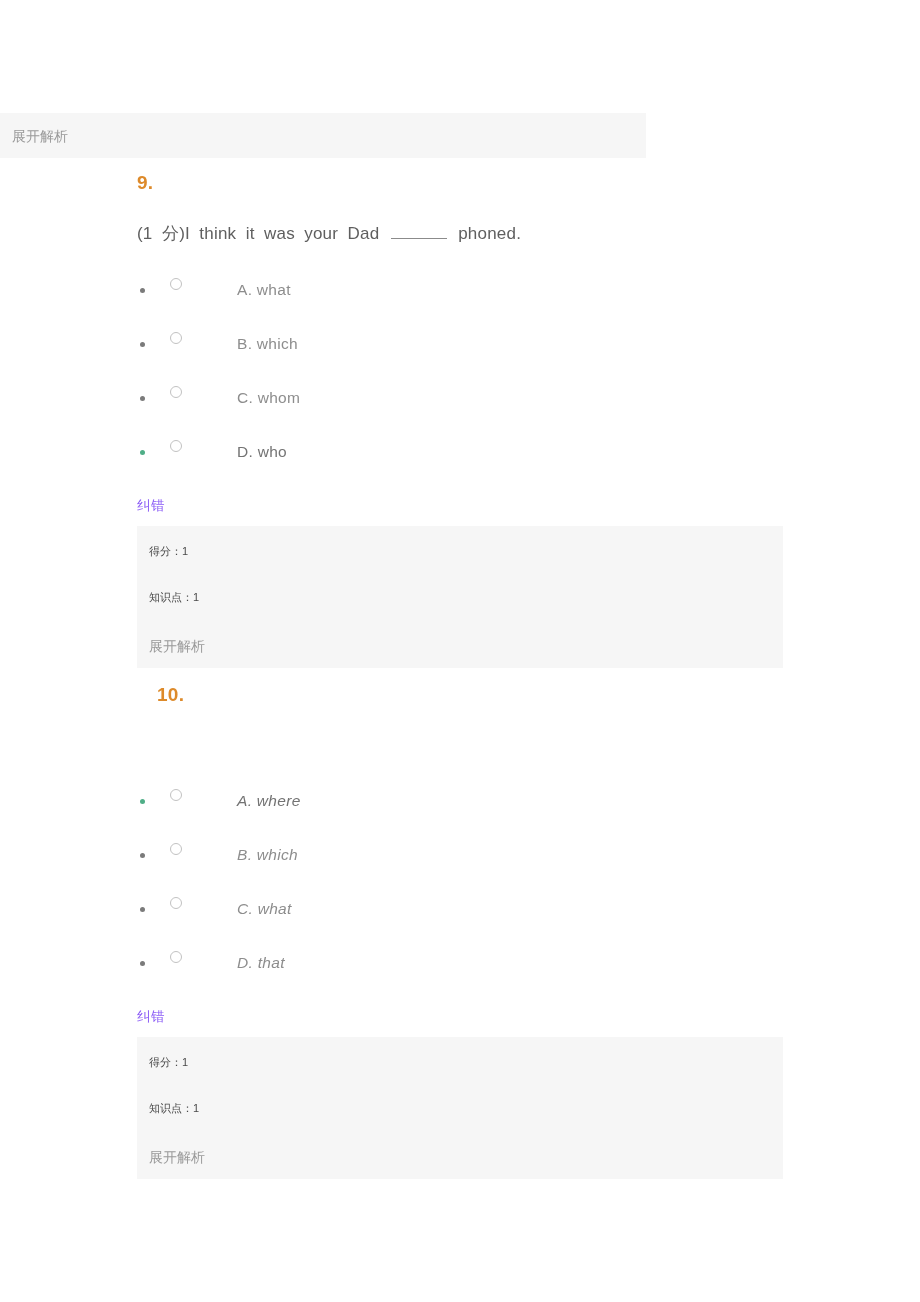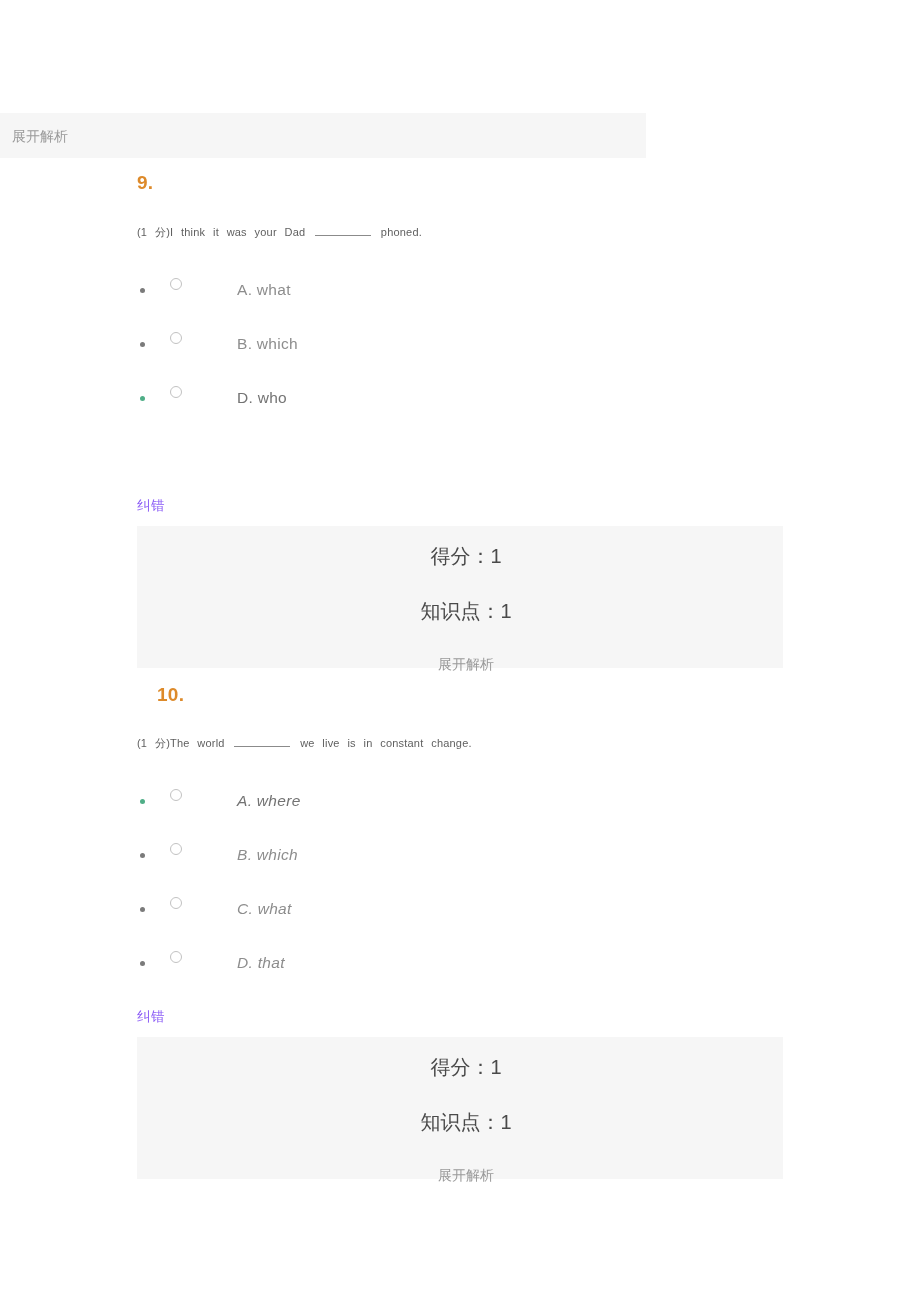"展开解析" .score-box { text-align: center -> none }
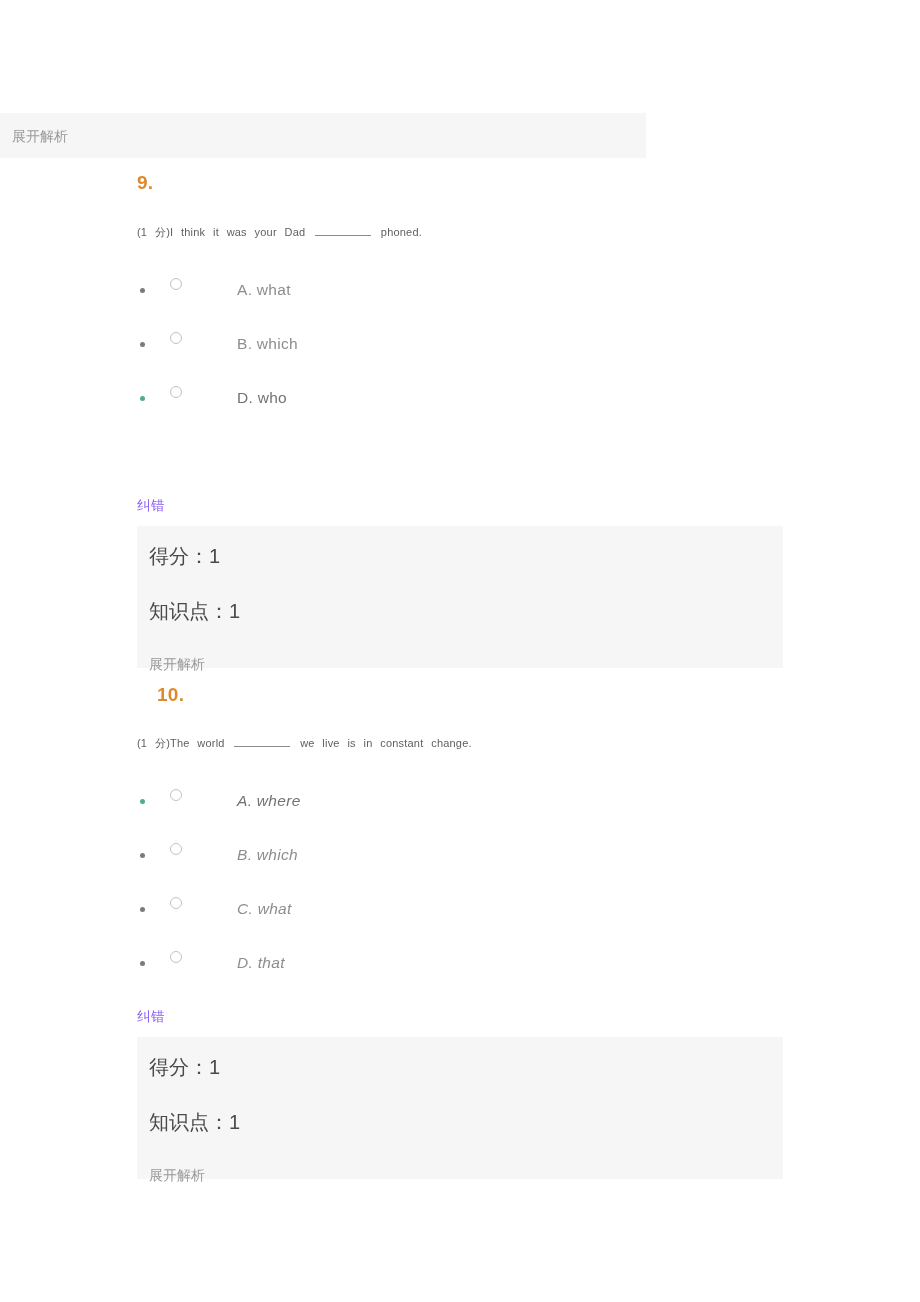"(1 分)I think it was" .q-text { font-size: 11px -> 17px }
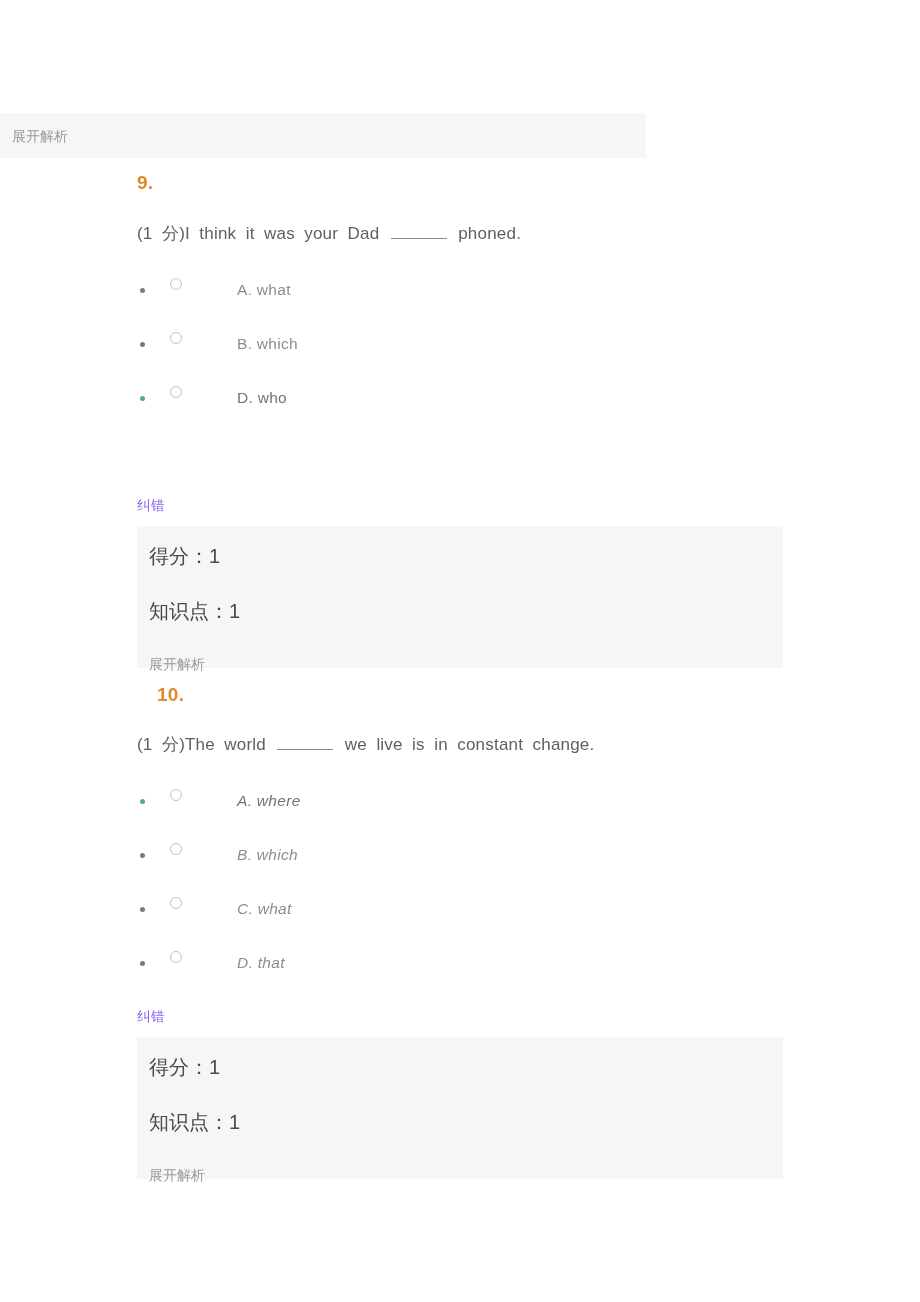"C. whom" li.opt { html: none -> <li> <span></span> <span></span> <span>C. whom</span> </li> }
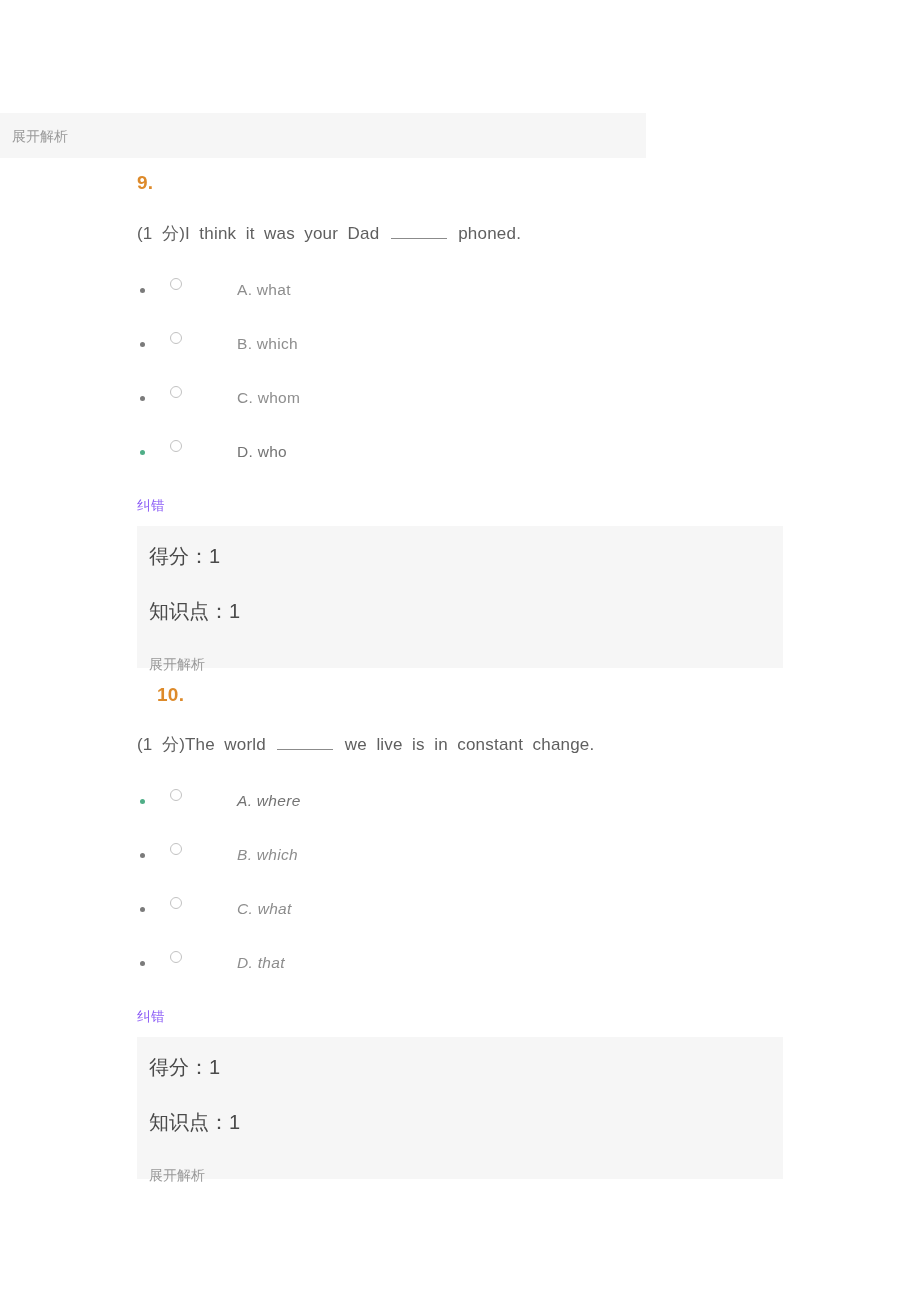"得分：1" .score-row { font-size: 20px -> 11px }
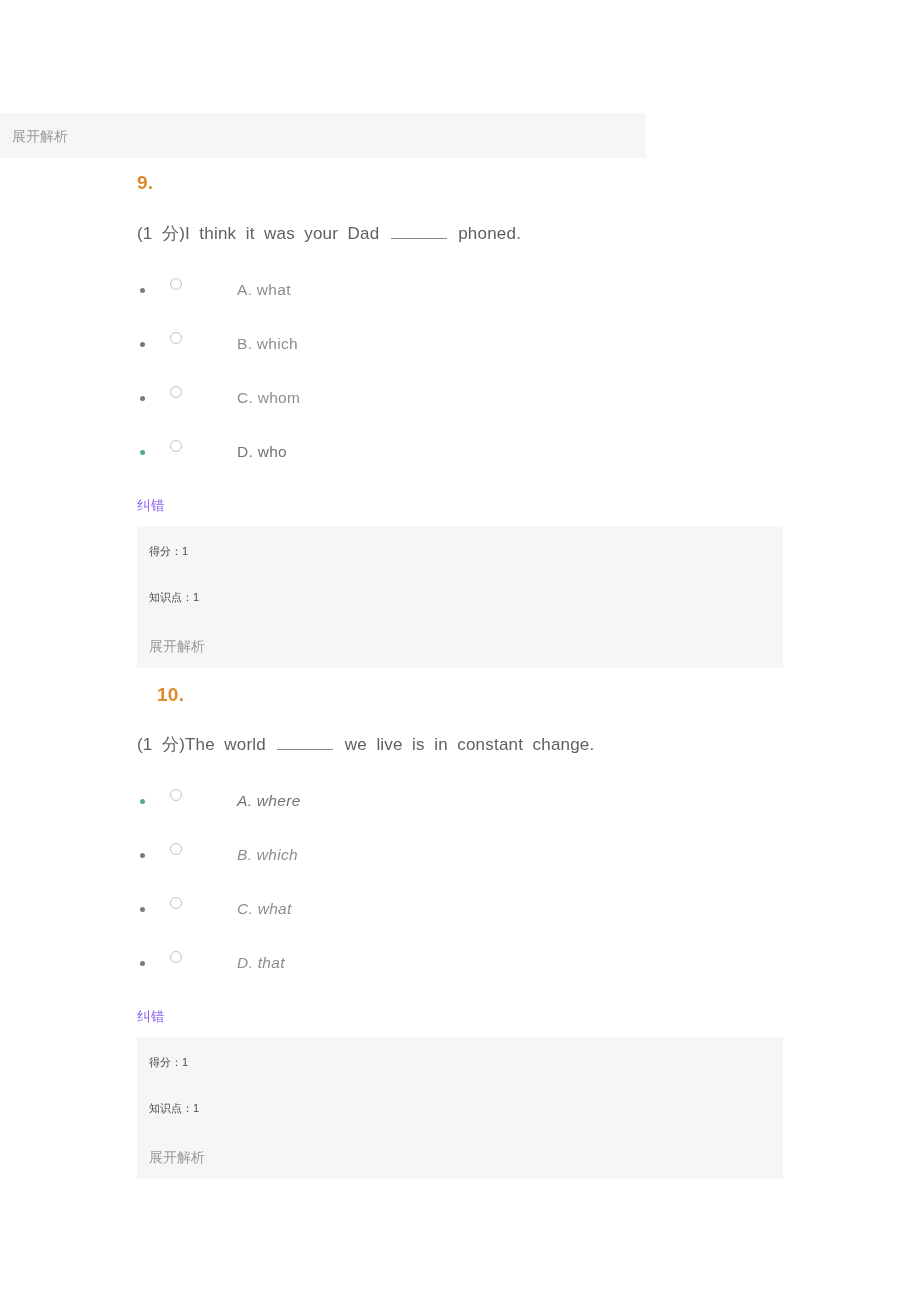"(1 分)The world we live" div.content { html: <div> <span> <span>(1 分)</span><span>The world</span> <span></span> <span>we live is in constant change.</span> </span> </div> -> none }
